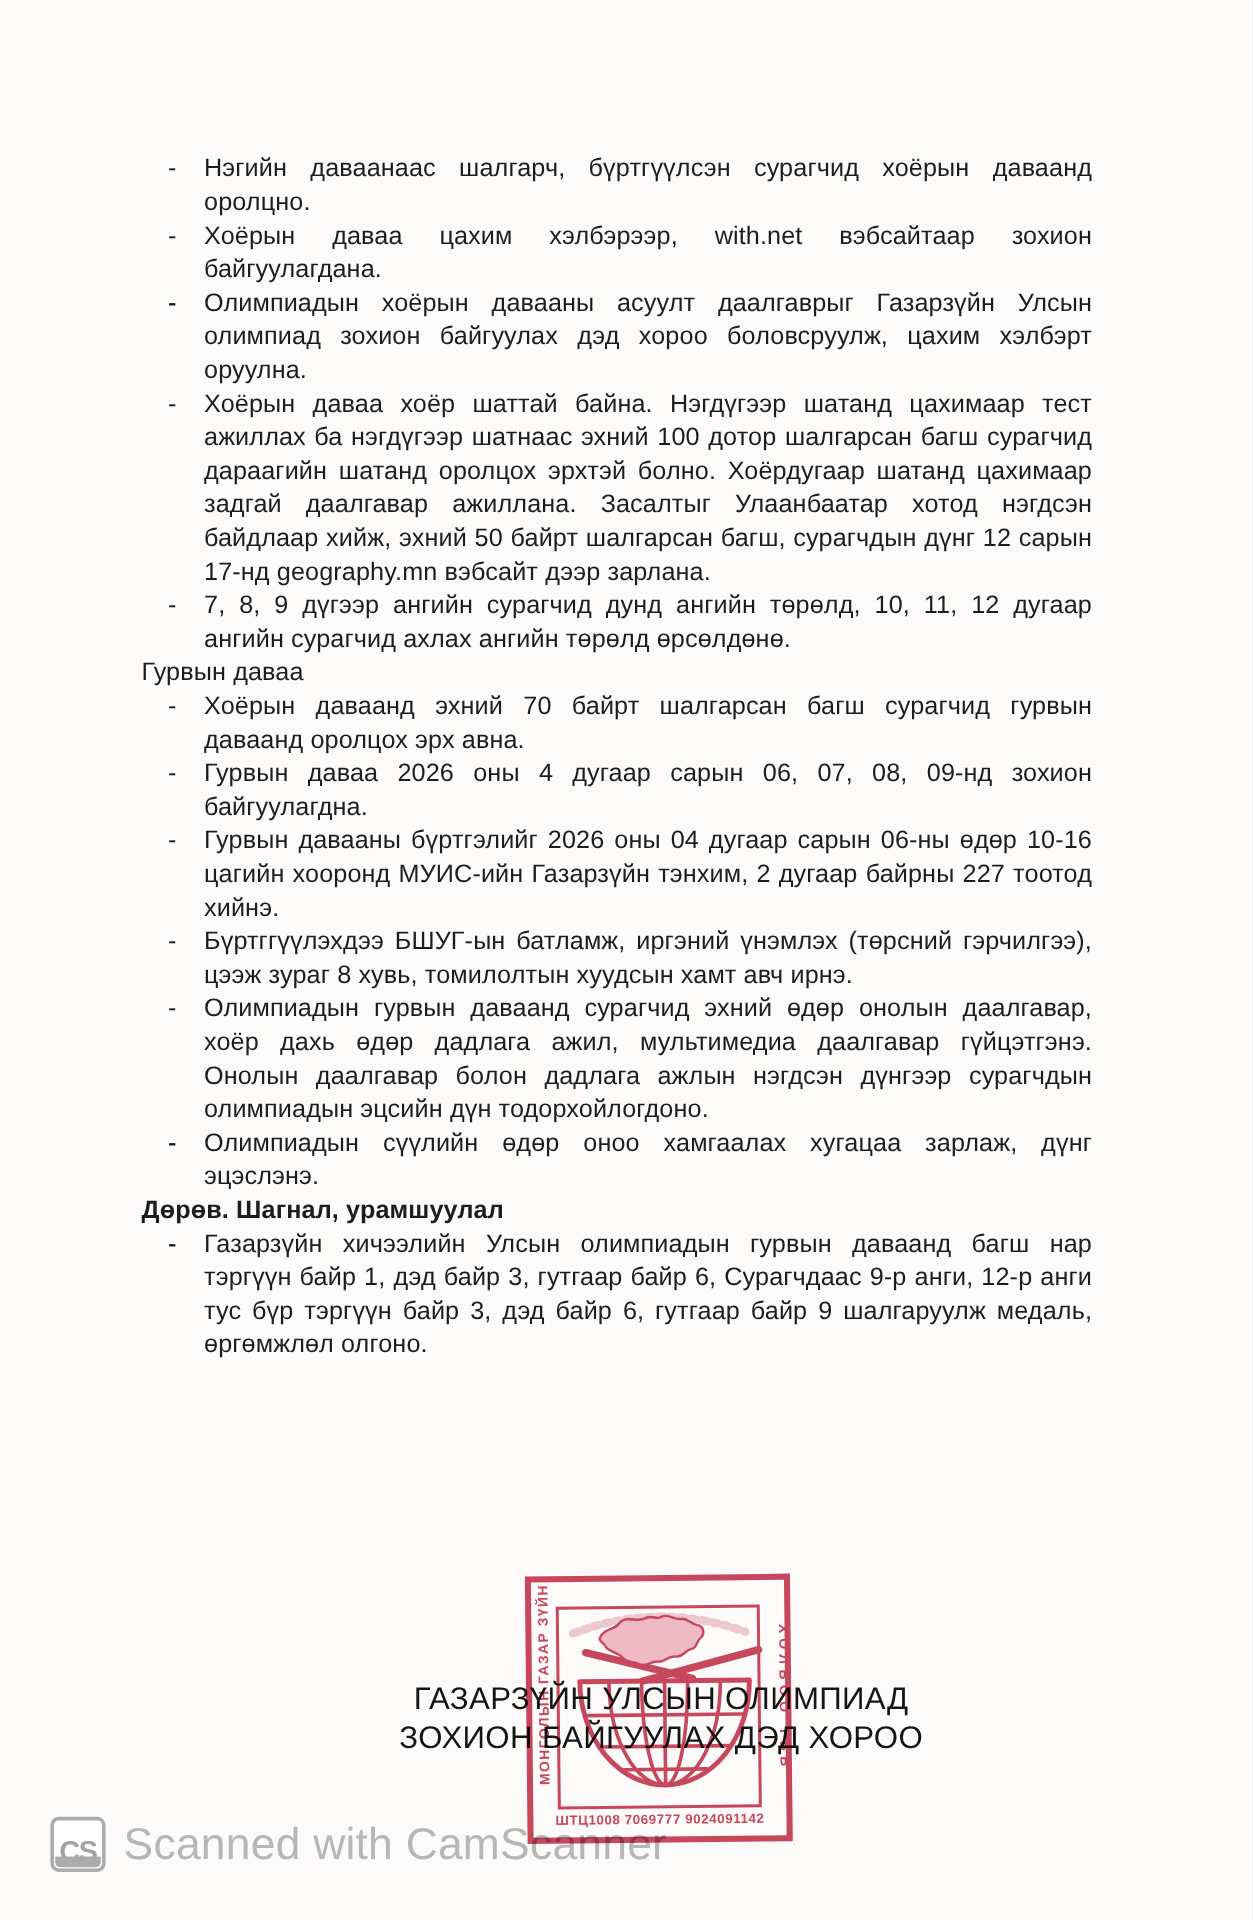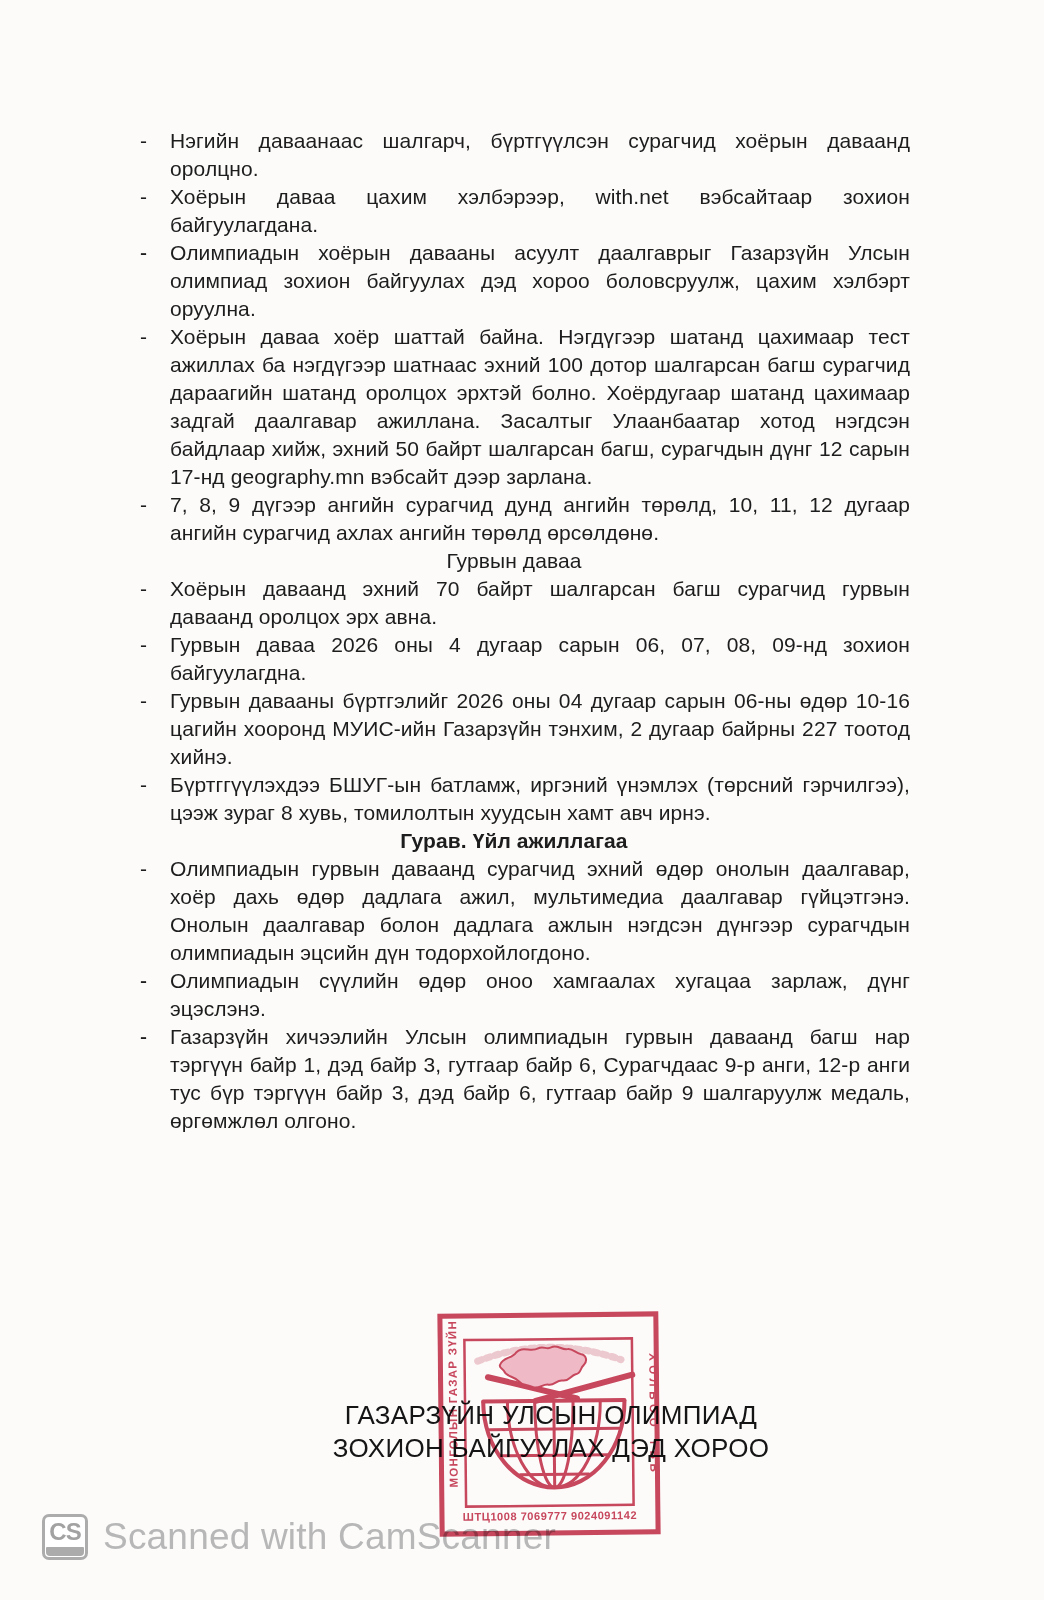"Гурвын даваа" .heading { text-align: center -> left }
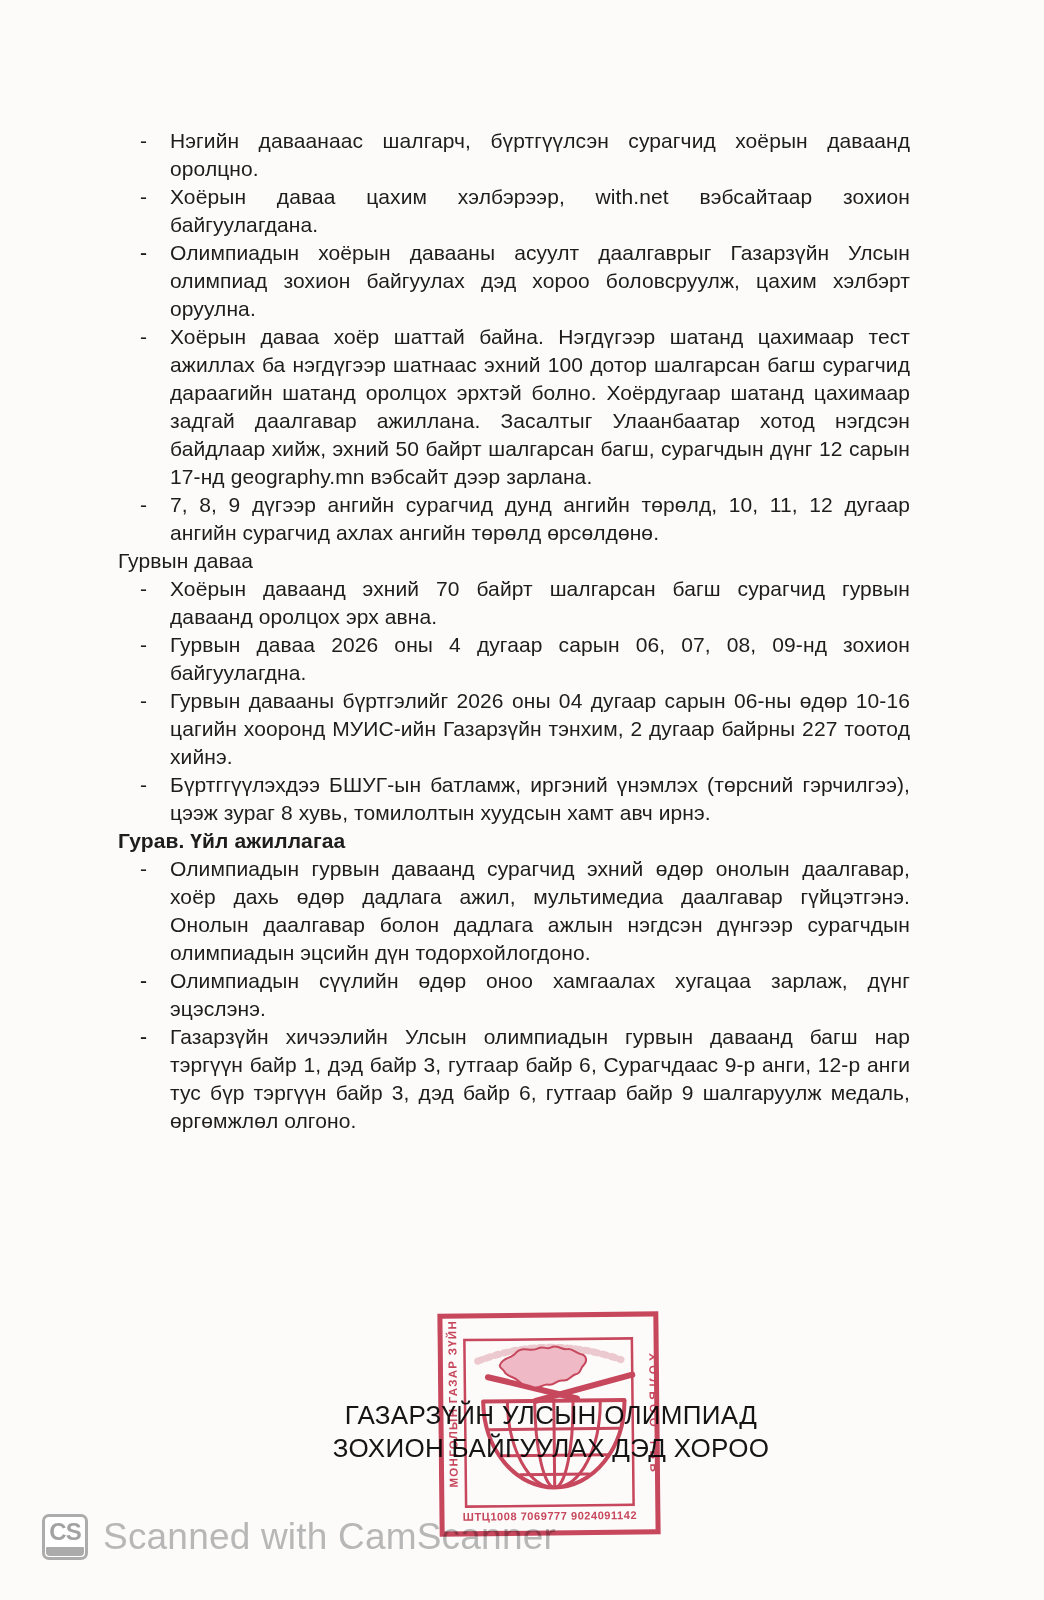"Гурав. Үйл ажиллагаа" div.heading { html: <div>Гурав. Үйл ажиллагаа</div> -> none }
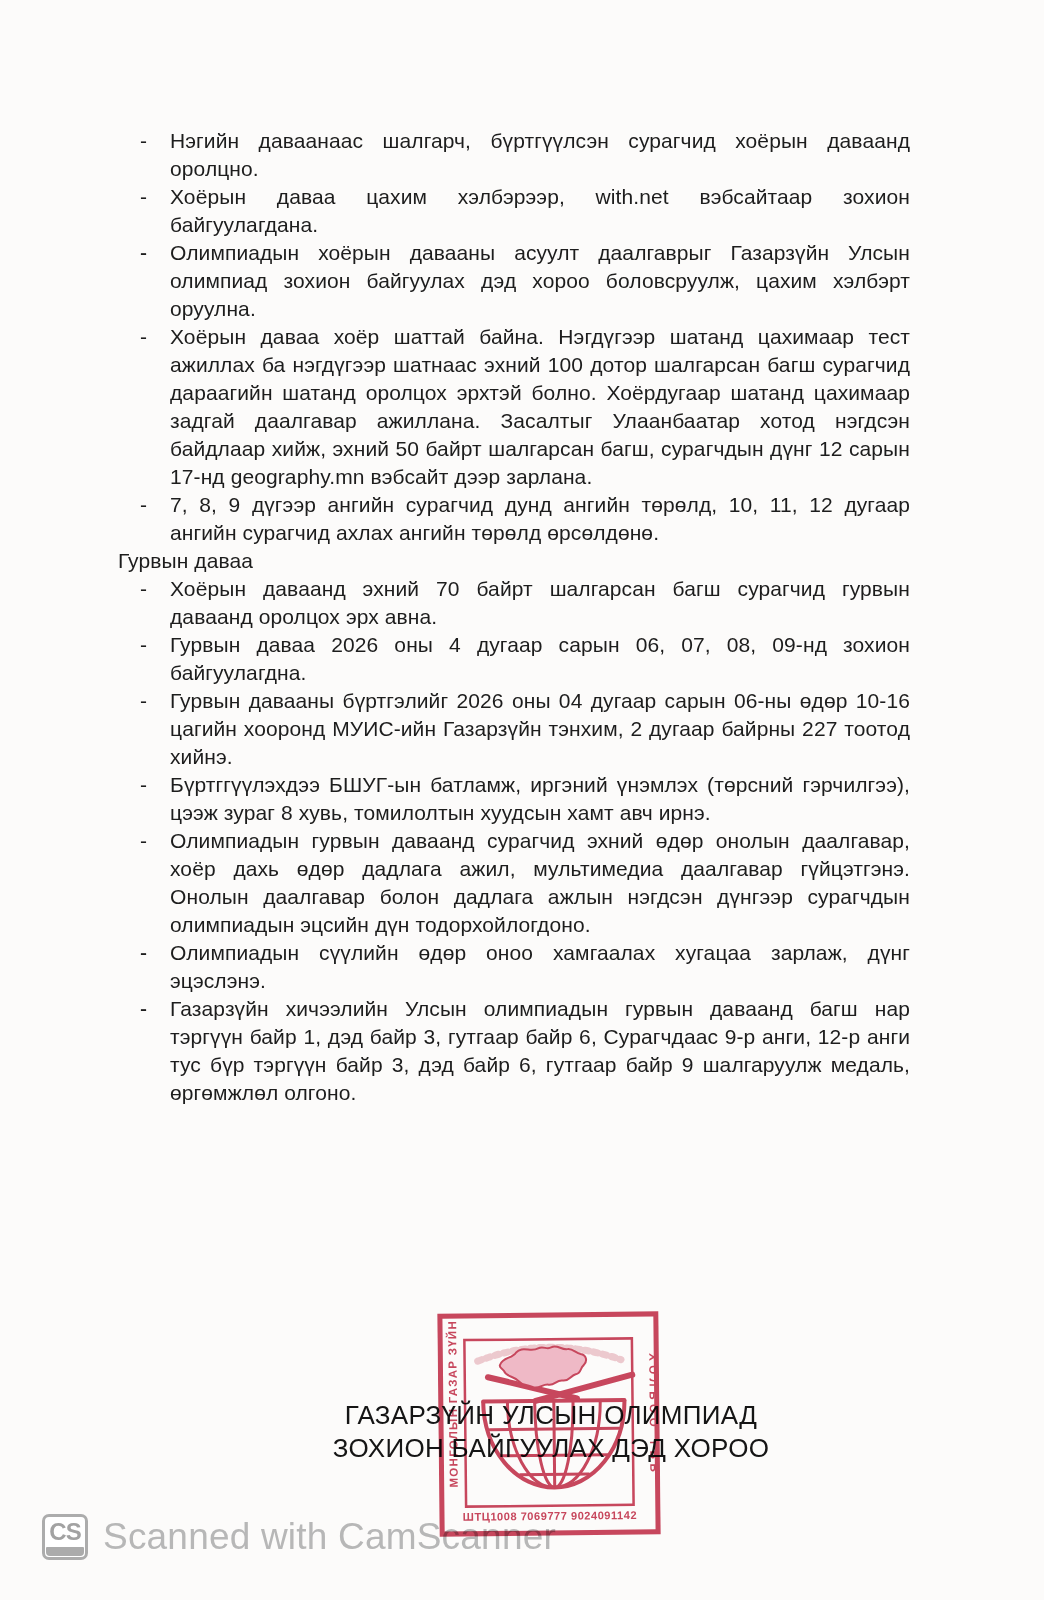"Дөрөв. Шагнал, урамшуулал" div.heading { html: none -> <div>Дөрөв. Шагнал, урамшуулал</div> }
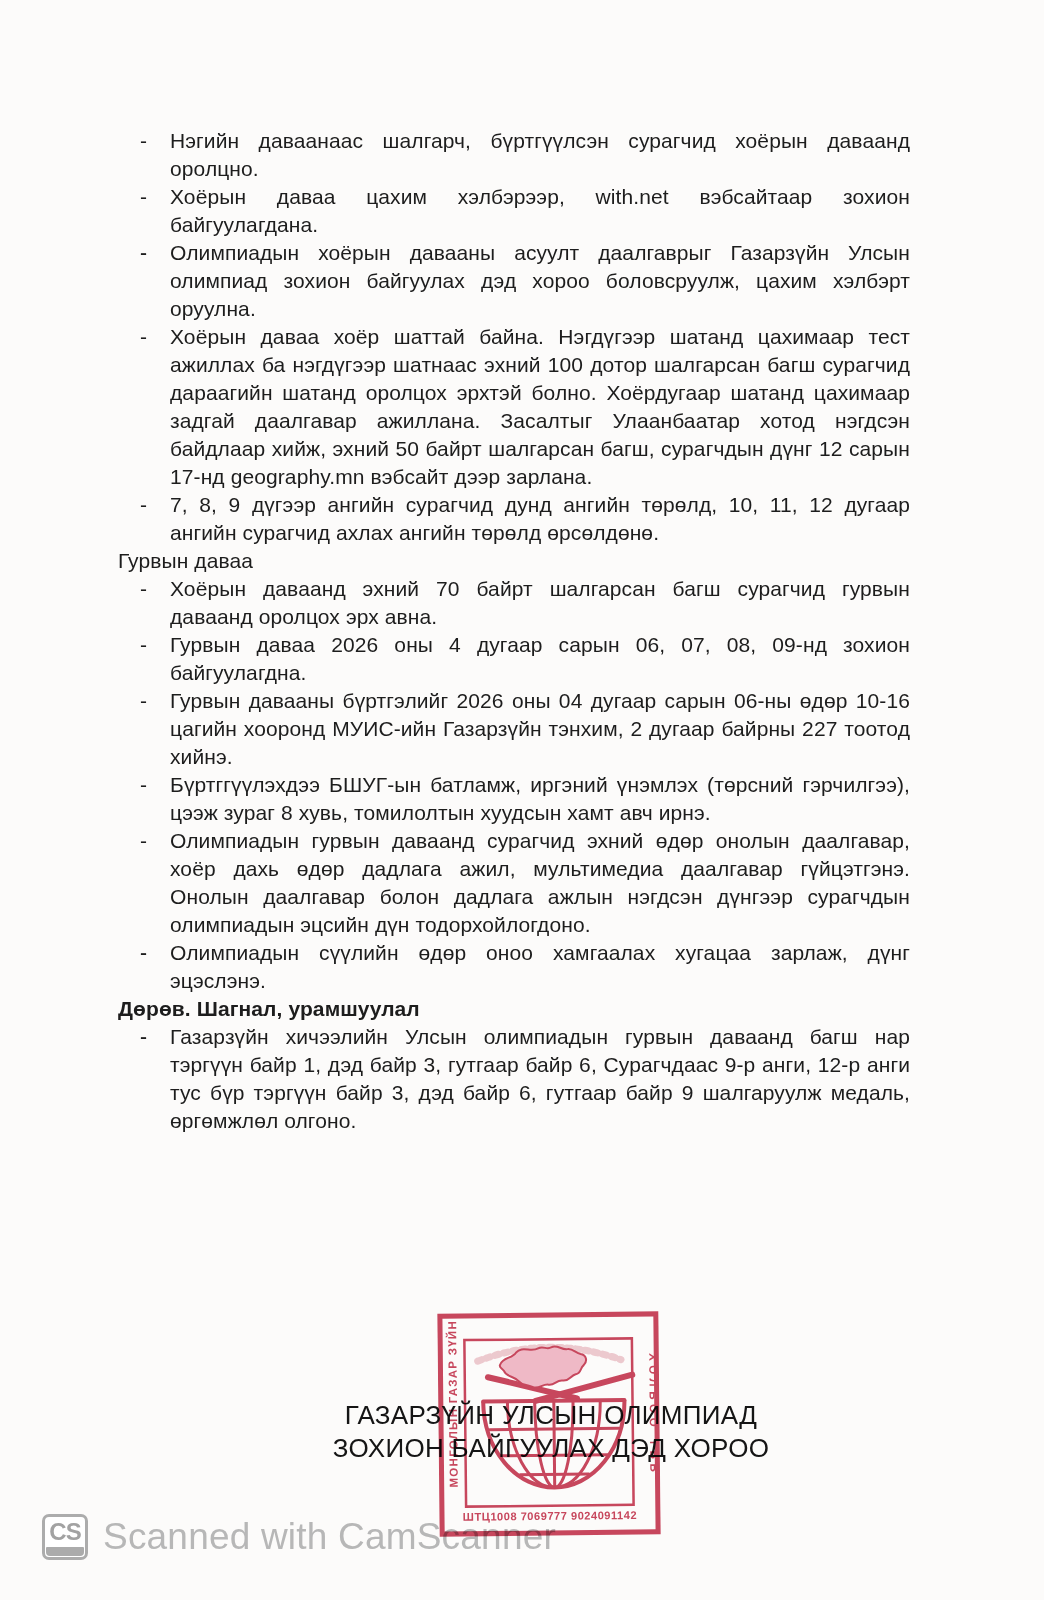"CS" .cs-text { margin-top: none -> 12px }
